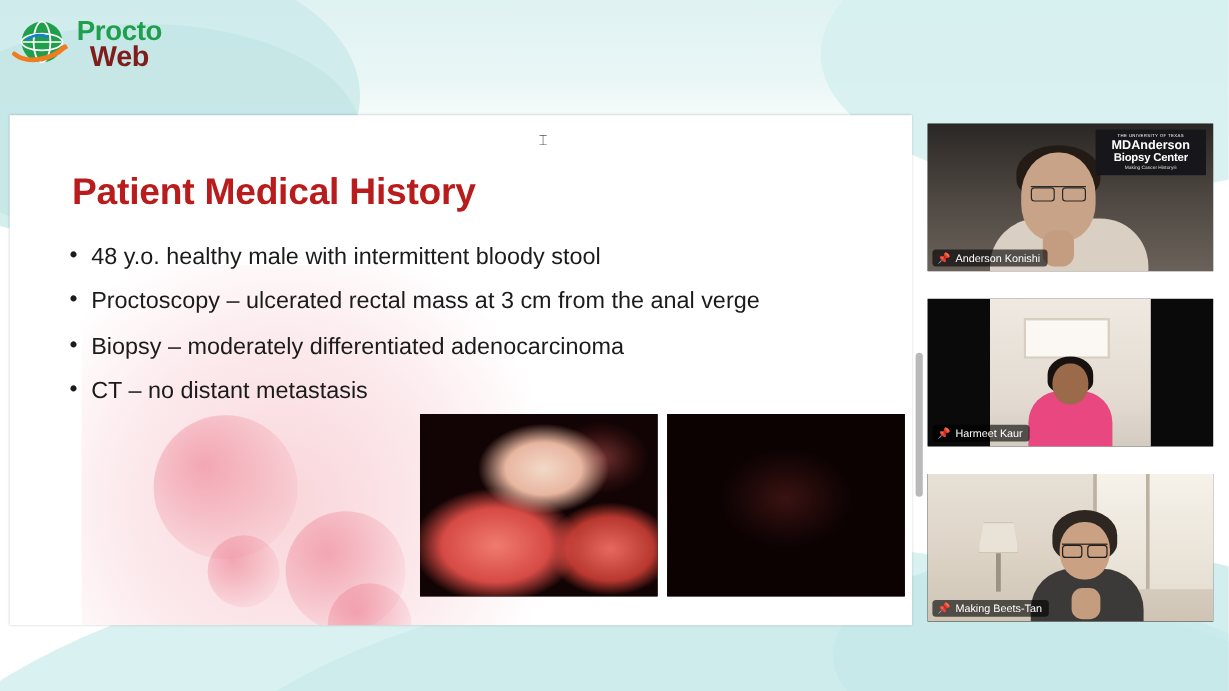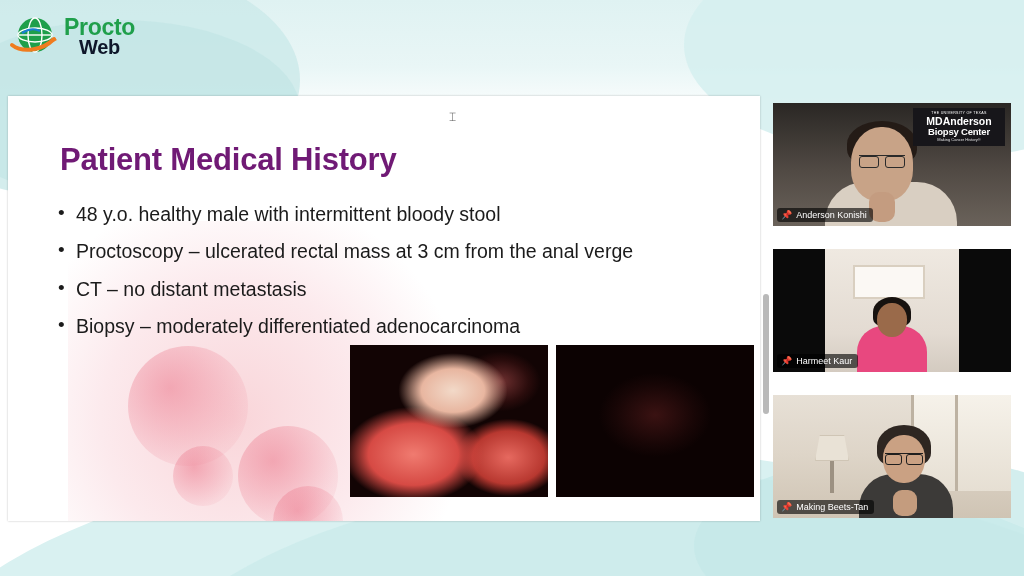"Web" .logo-web { color: #0f172a -> #7f1d1d; font-size: 20px -> 24px }
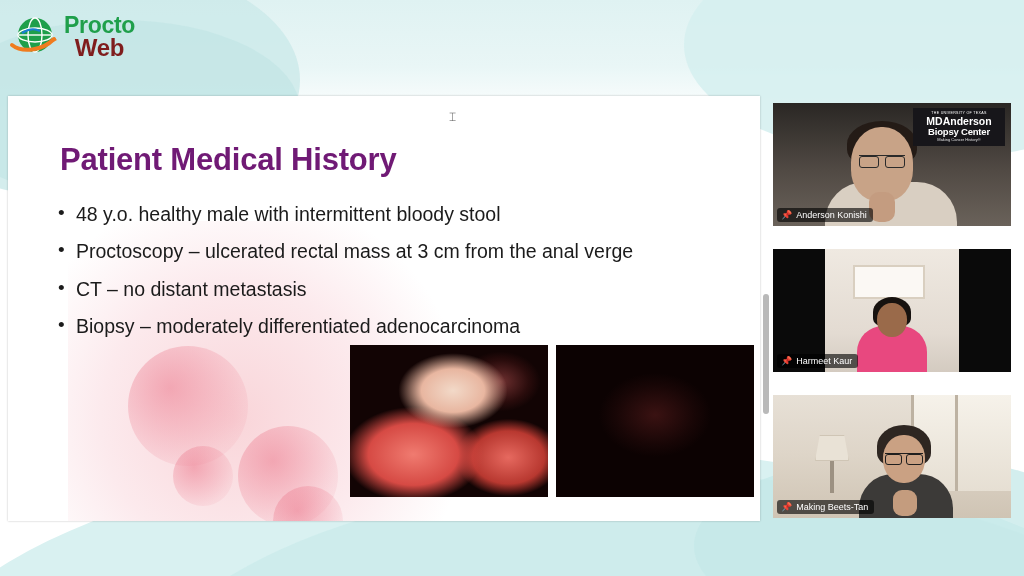"Patient Medical History" .slide-title { color: #701a75 -> #b91c1c }
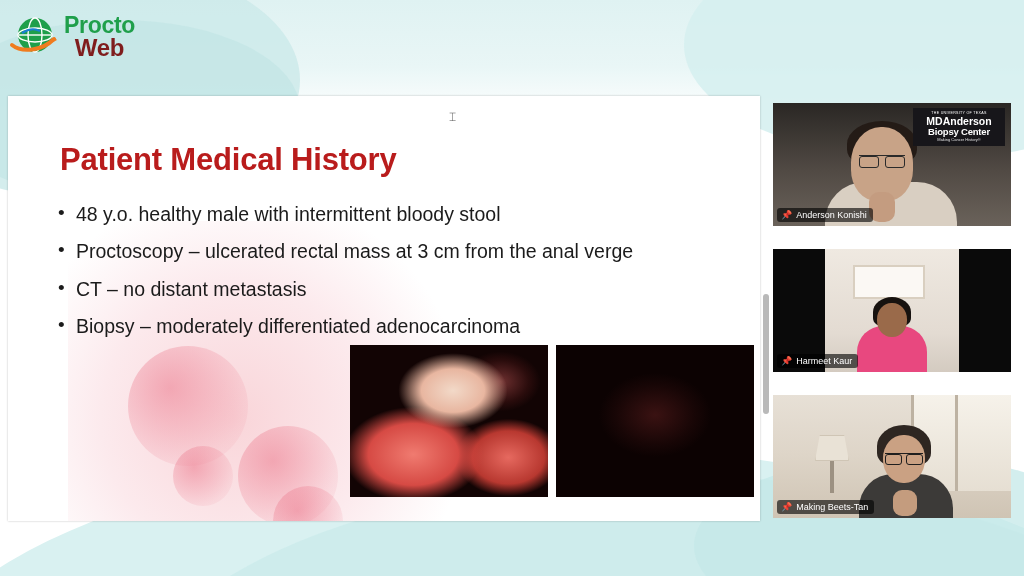"CT – no distant metastasis" li { order: before "Biopsy – moderately differentiated" -> after "Biopsy – moderately differentiated" }
